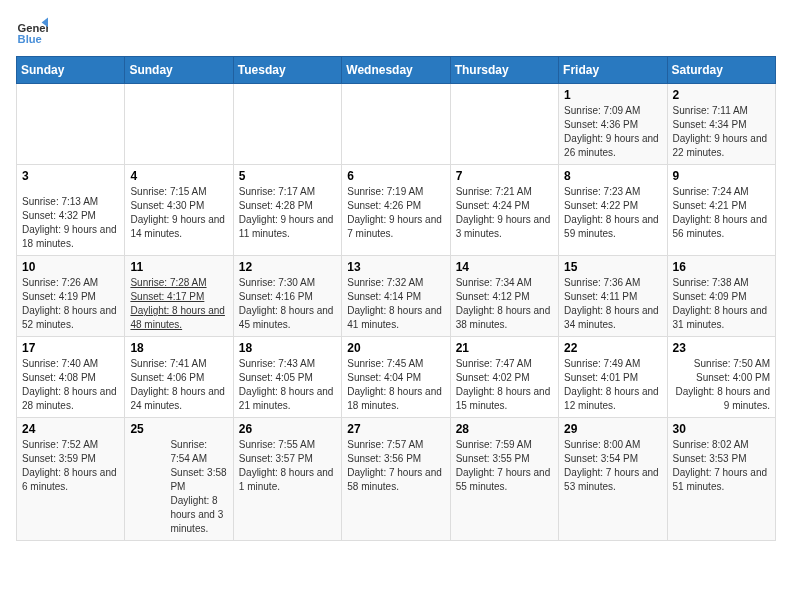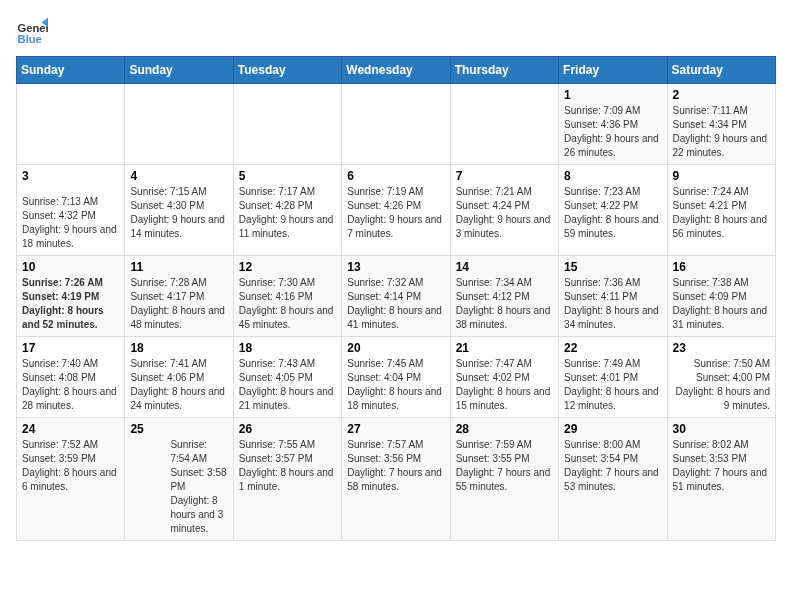"Sunrise: 7:26 AM" div.day-info { font-weight: bold -> none }
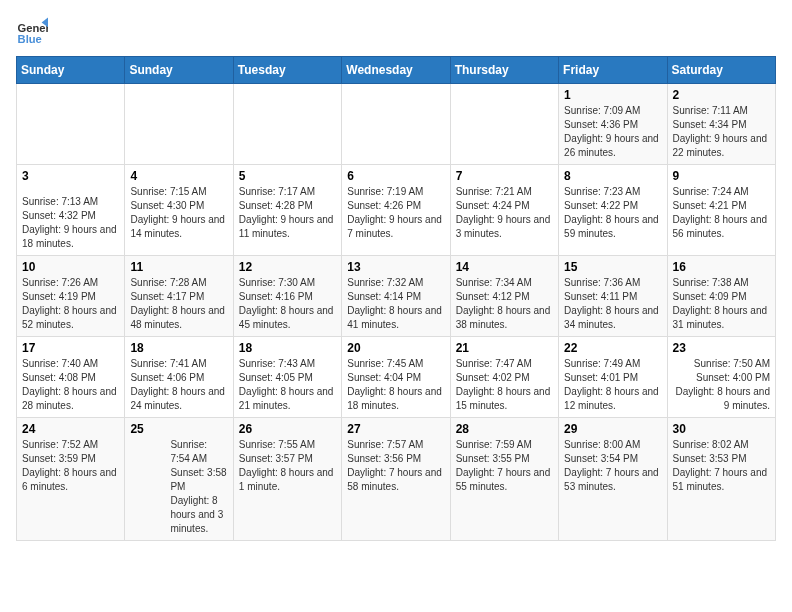"Sunrise: 7:28 AM" div.day-info { text-decoration: none -> underline }
